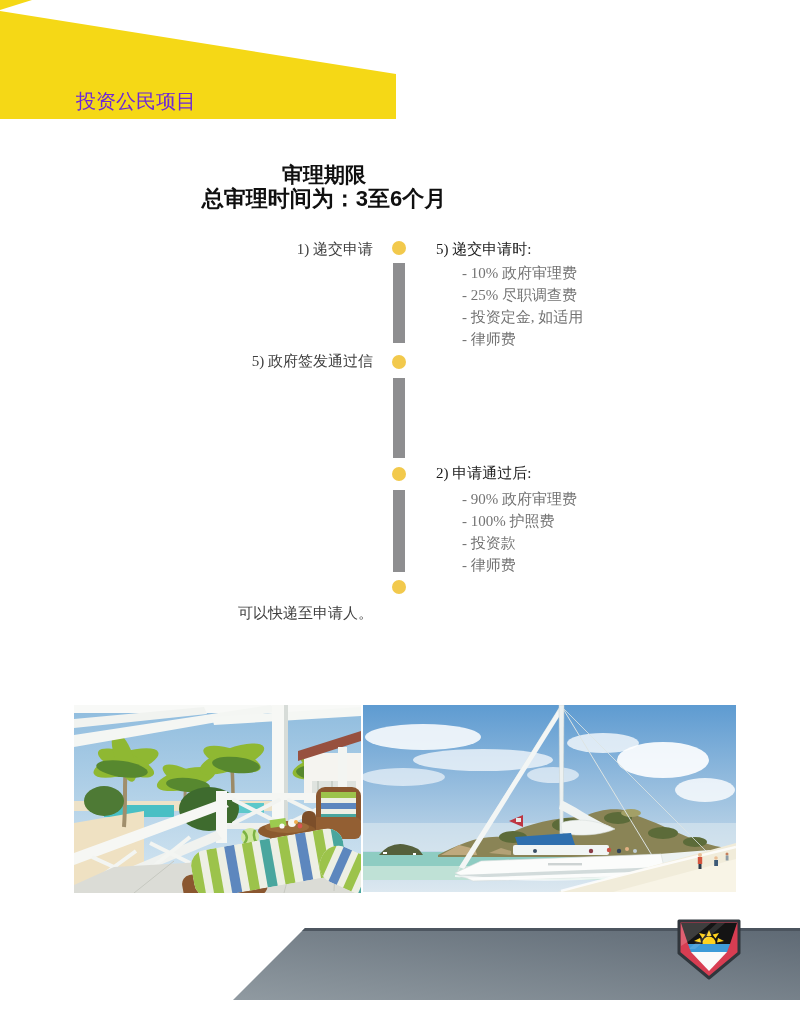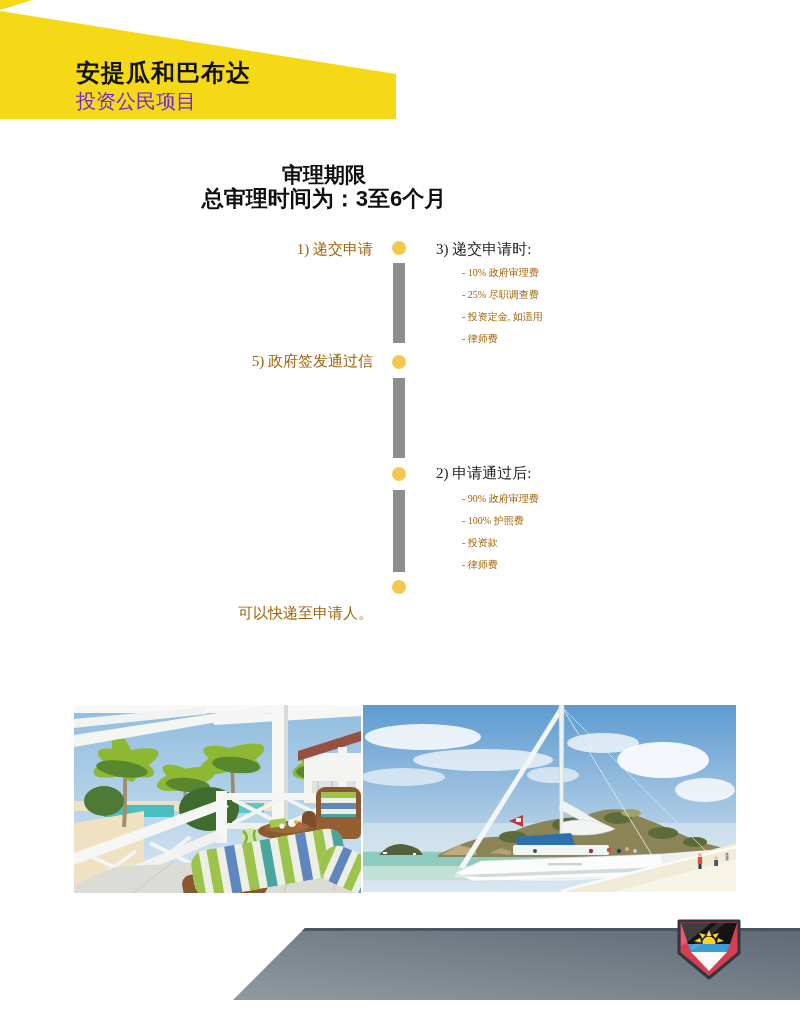"安提瓜和巴布达" div.abs { html: <div>安提瓜和巴布达</div> -> none }
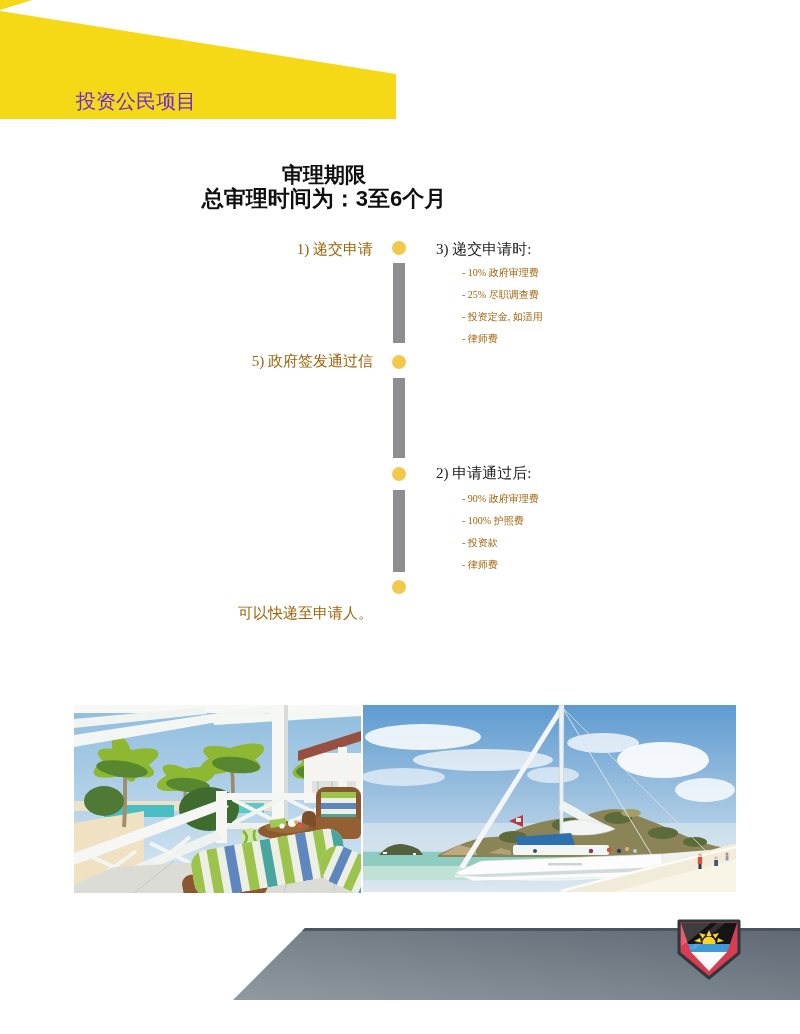"1) 递交申请" .tl-left { color: #a16207 -> #404040 }
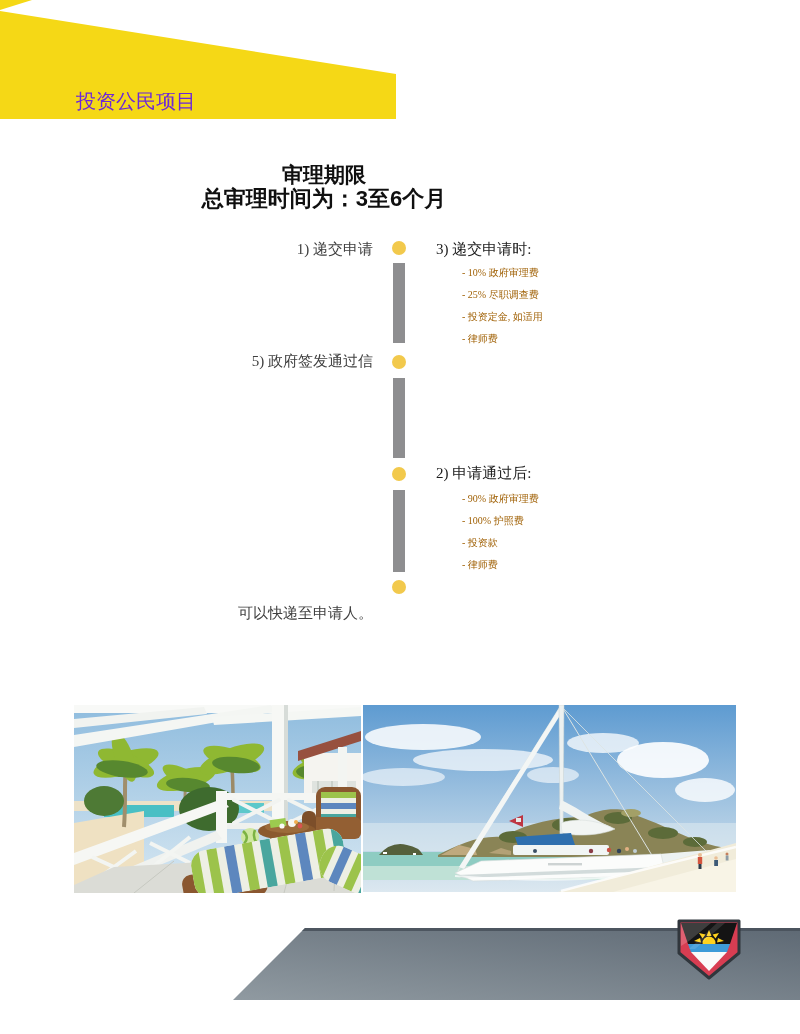"3) 递交申请时:" div.abs { text: 3 -> 5 }
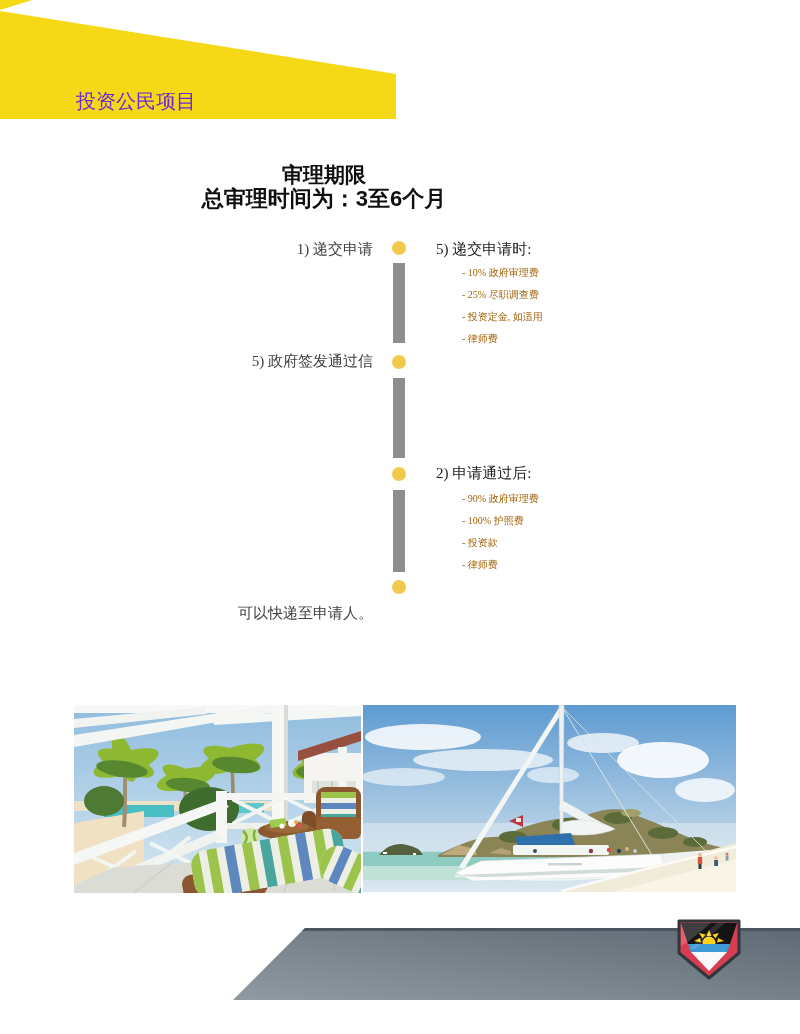"- 10% 政府审理费" .tl-list { color: #a16207 -> #737373; font-size: 10px -> 15px }
